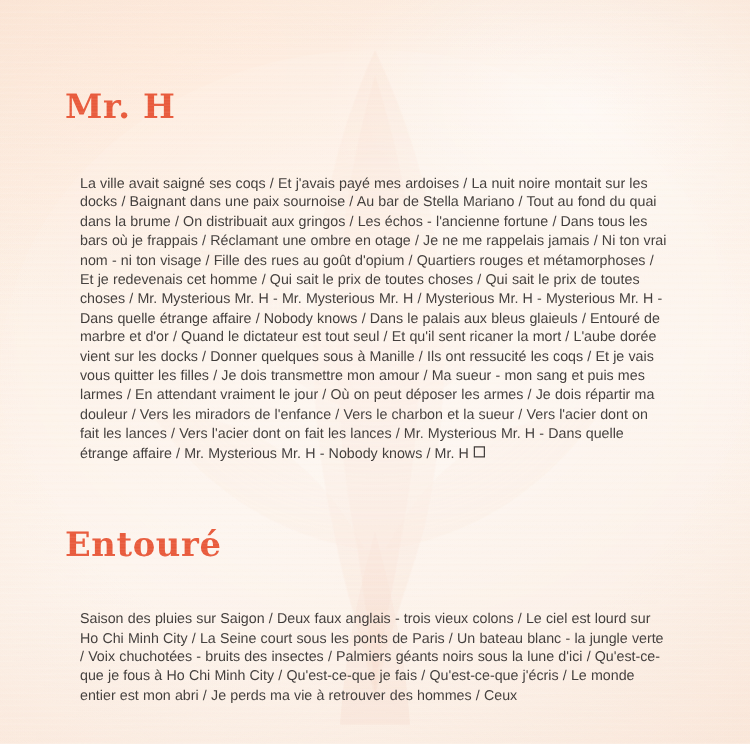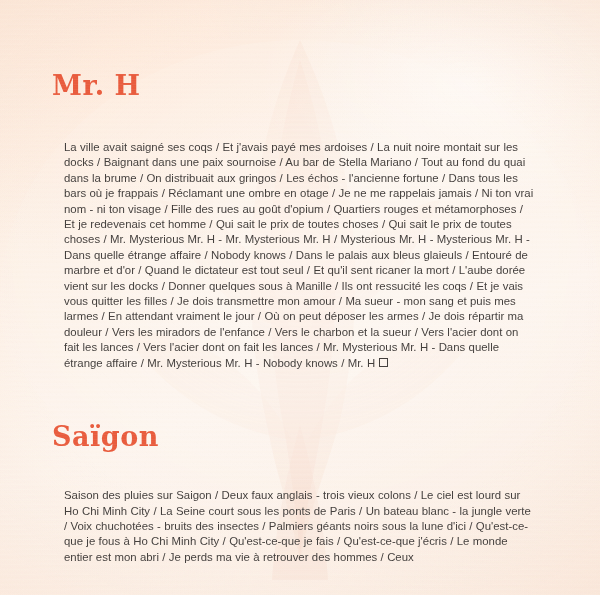"Saïgon" h1.song-title { text: Saïgon -> Entouré }
